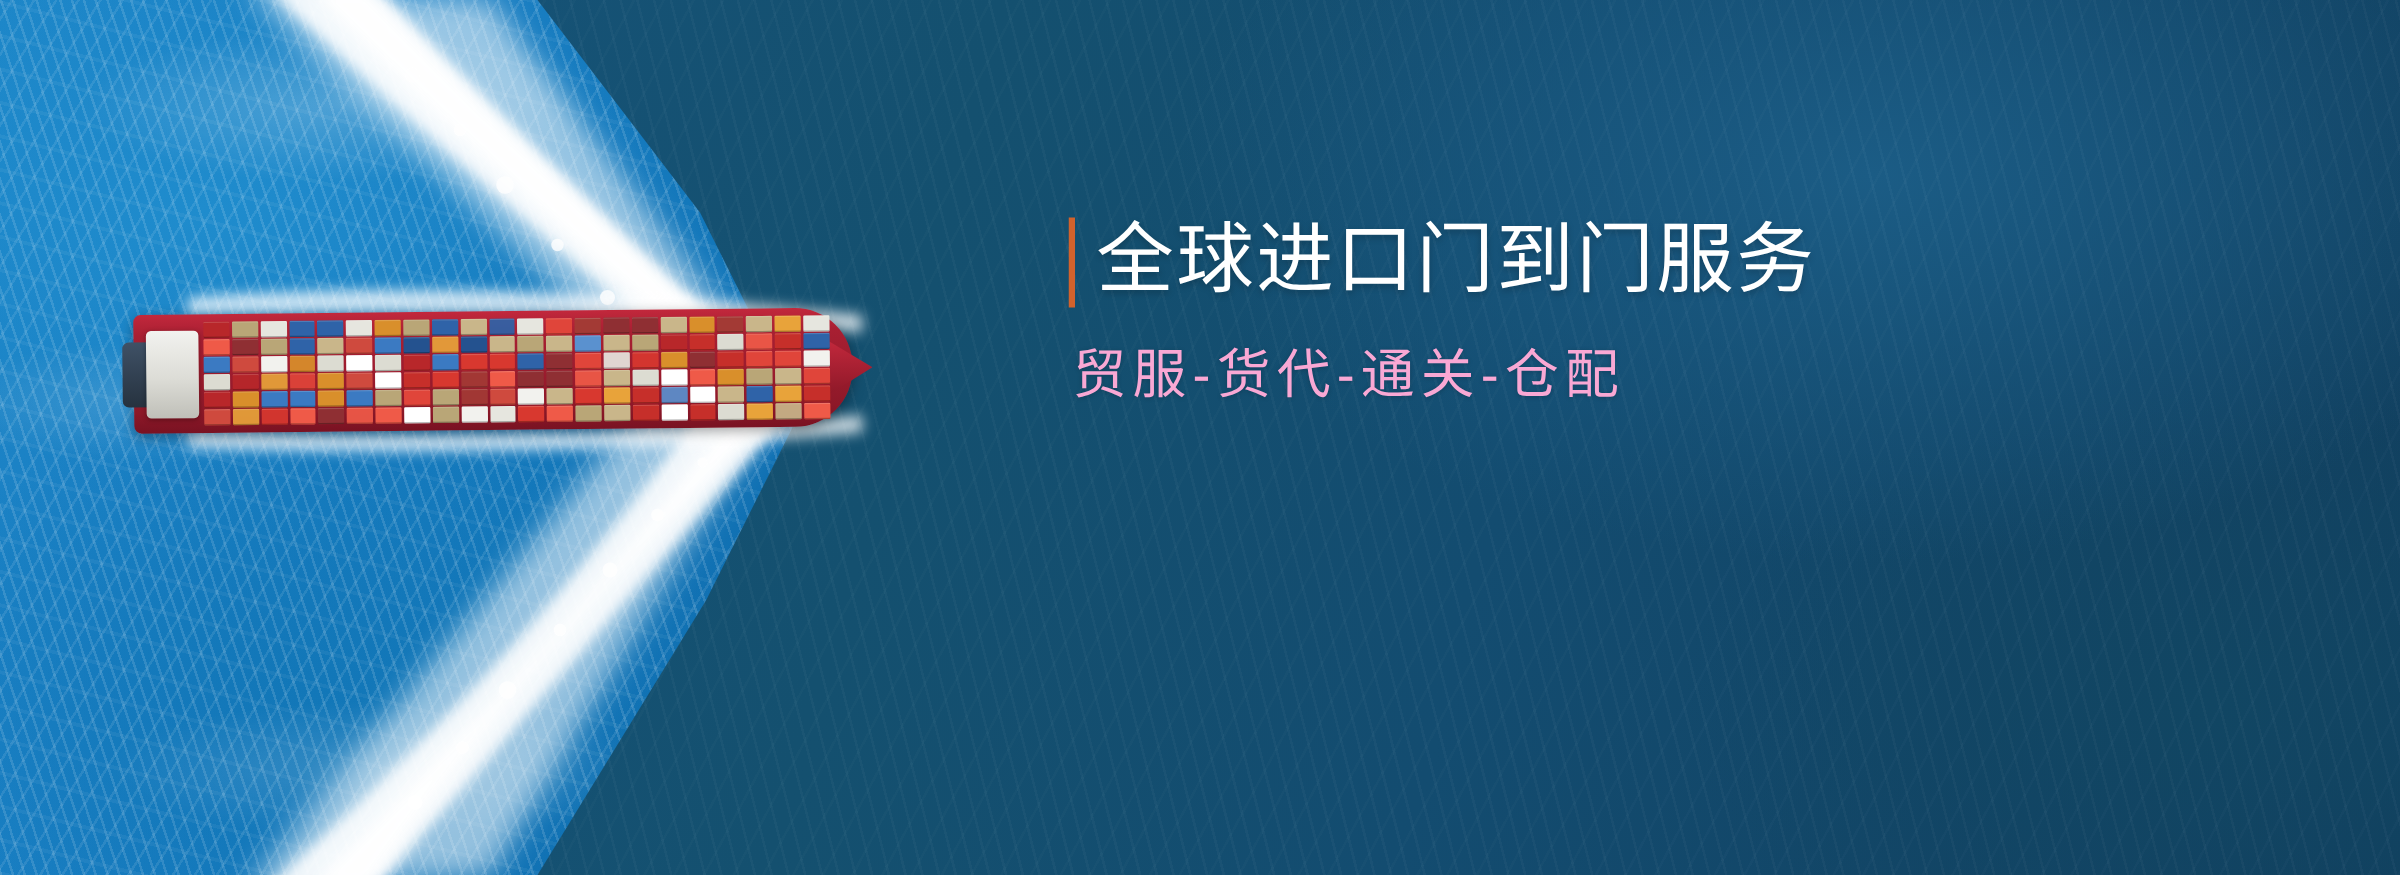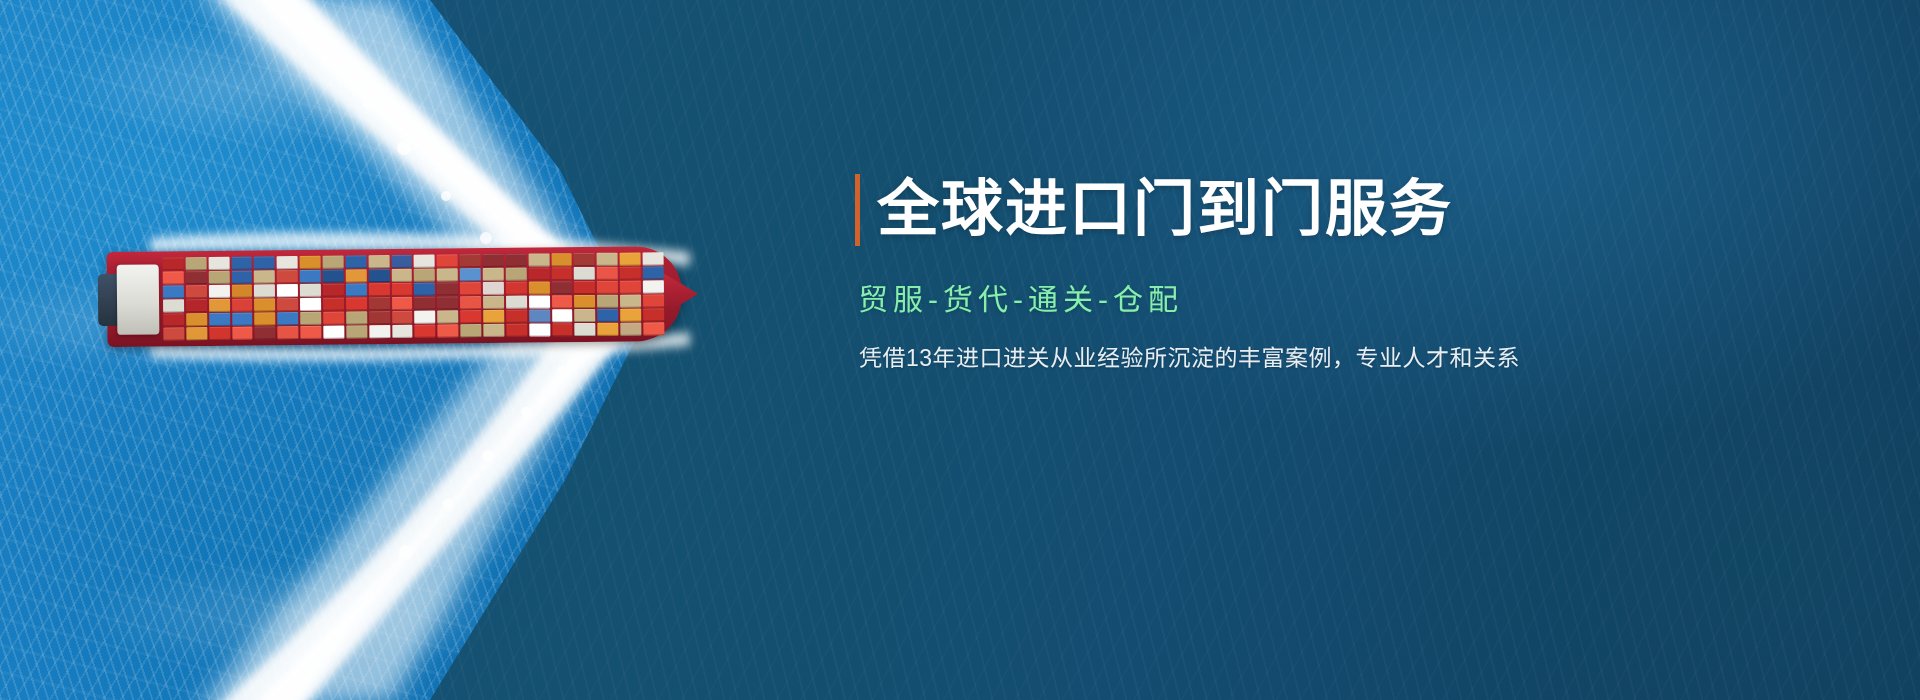"全球进口门到门服务" .headline { font-weight: 700 -> 400 }
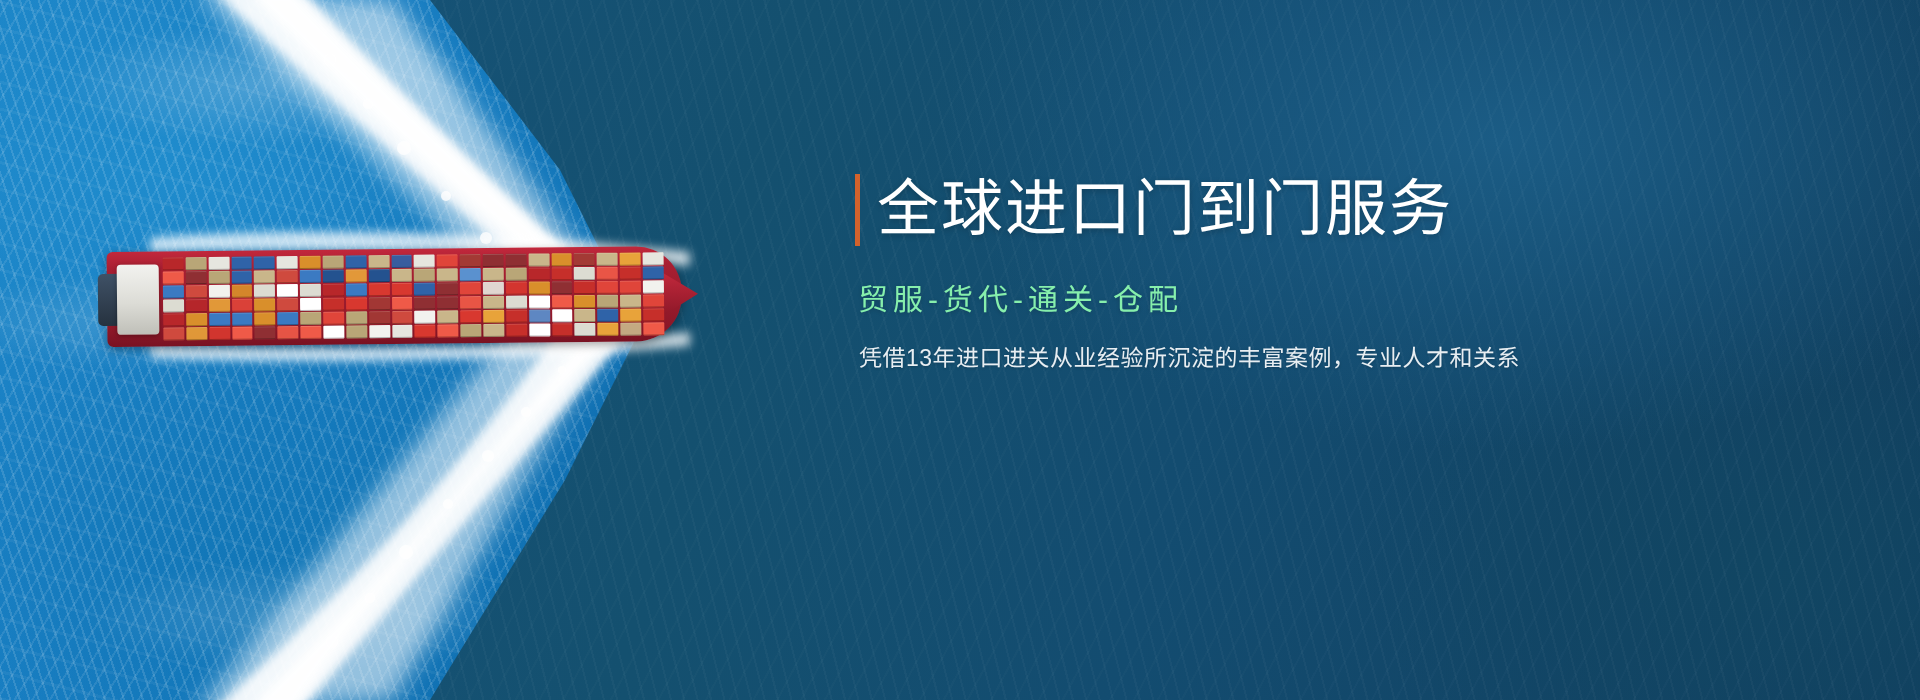"贸服-货代-通关-仓配" .subhead { color: #86efac -> #f9a8d4; font-size: 30px -> 43px }
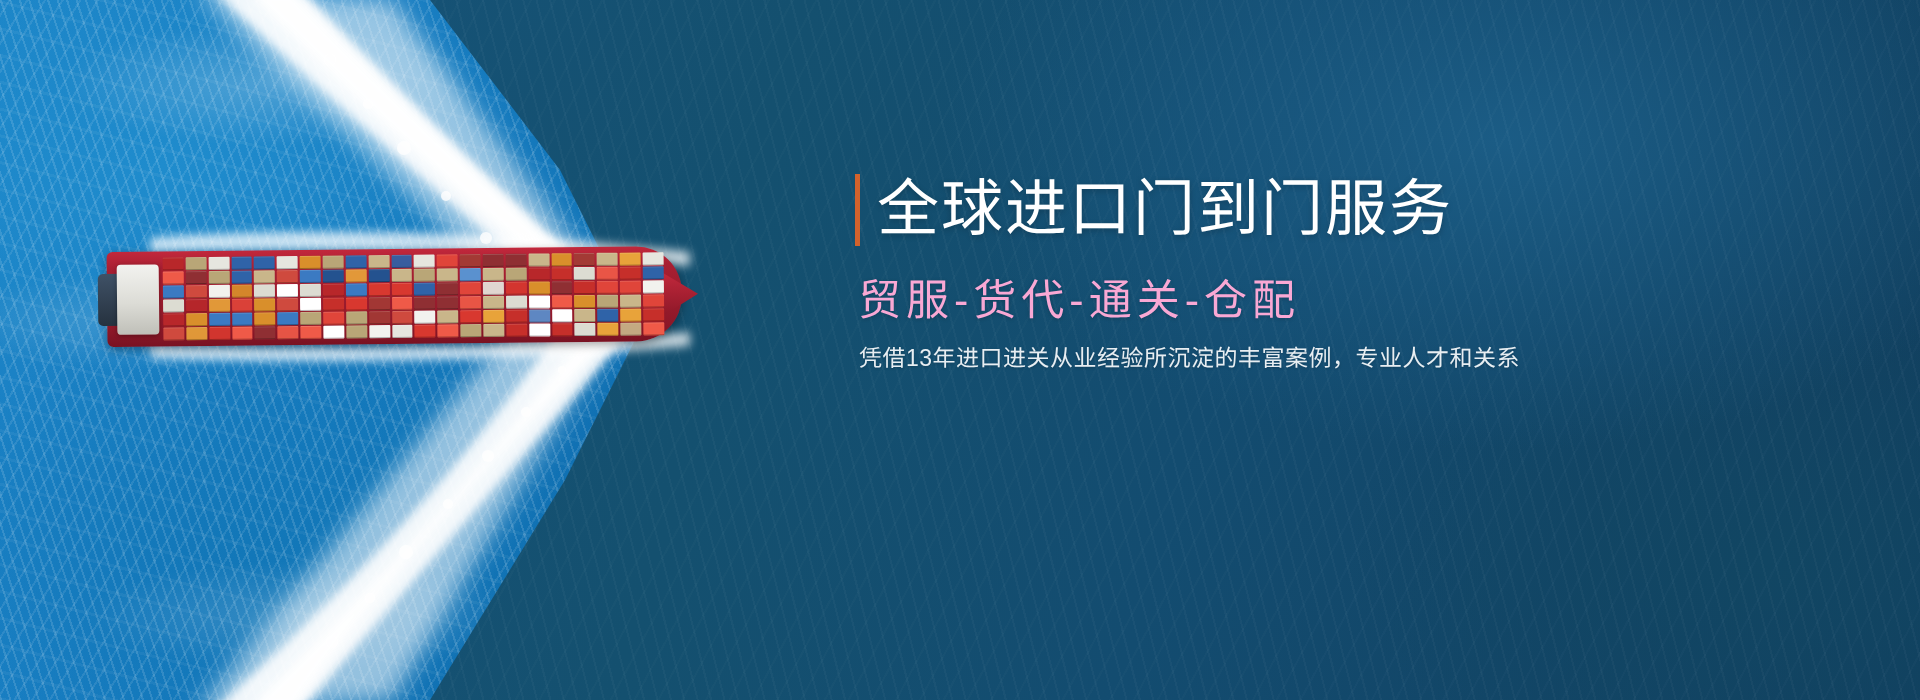"凭借13年进口进关从业经验所沉淀的丰富案例，专业人才和关系" span.ln { html: <span>凭借13年进口进关从业经验所沉淀的丰富案例，专业人才和关系</span> -> none }
